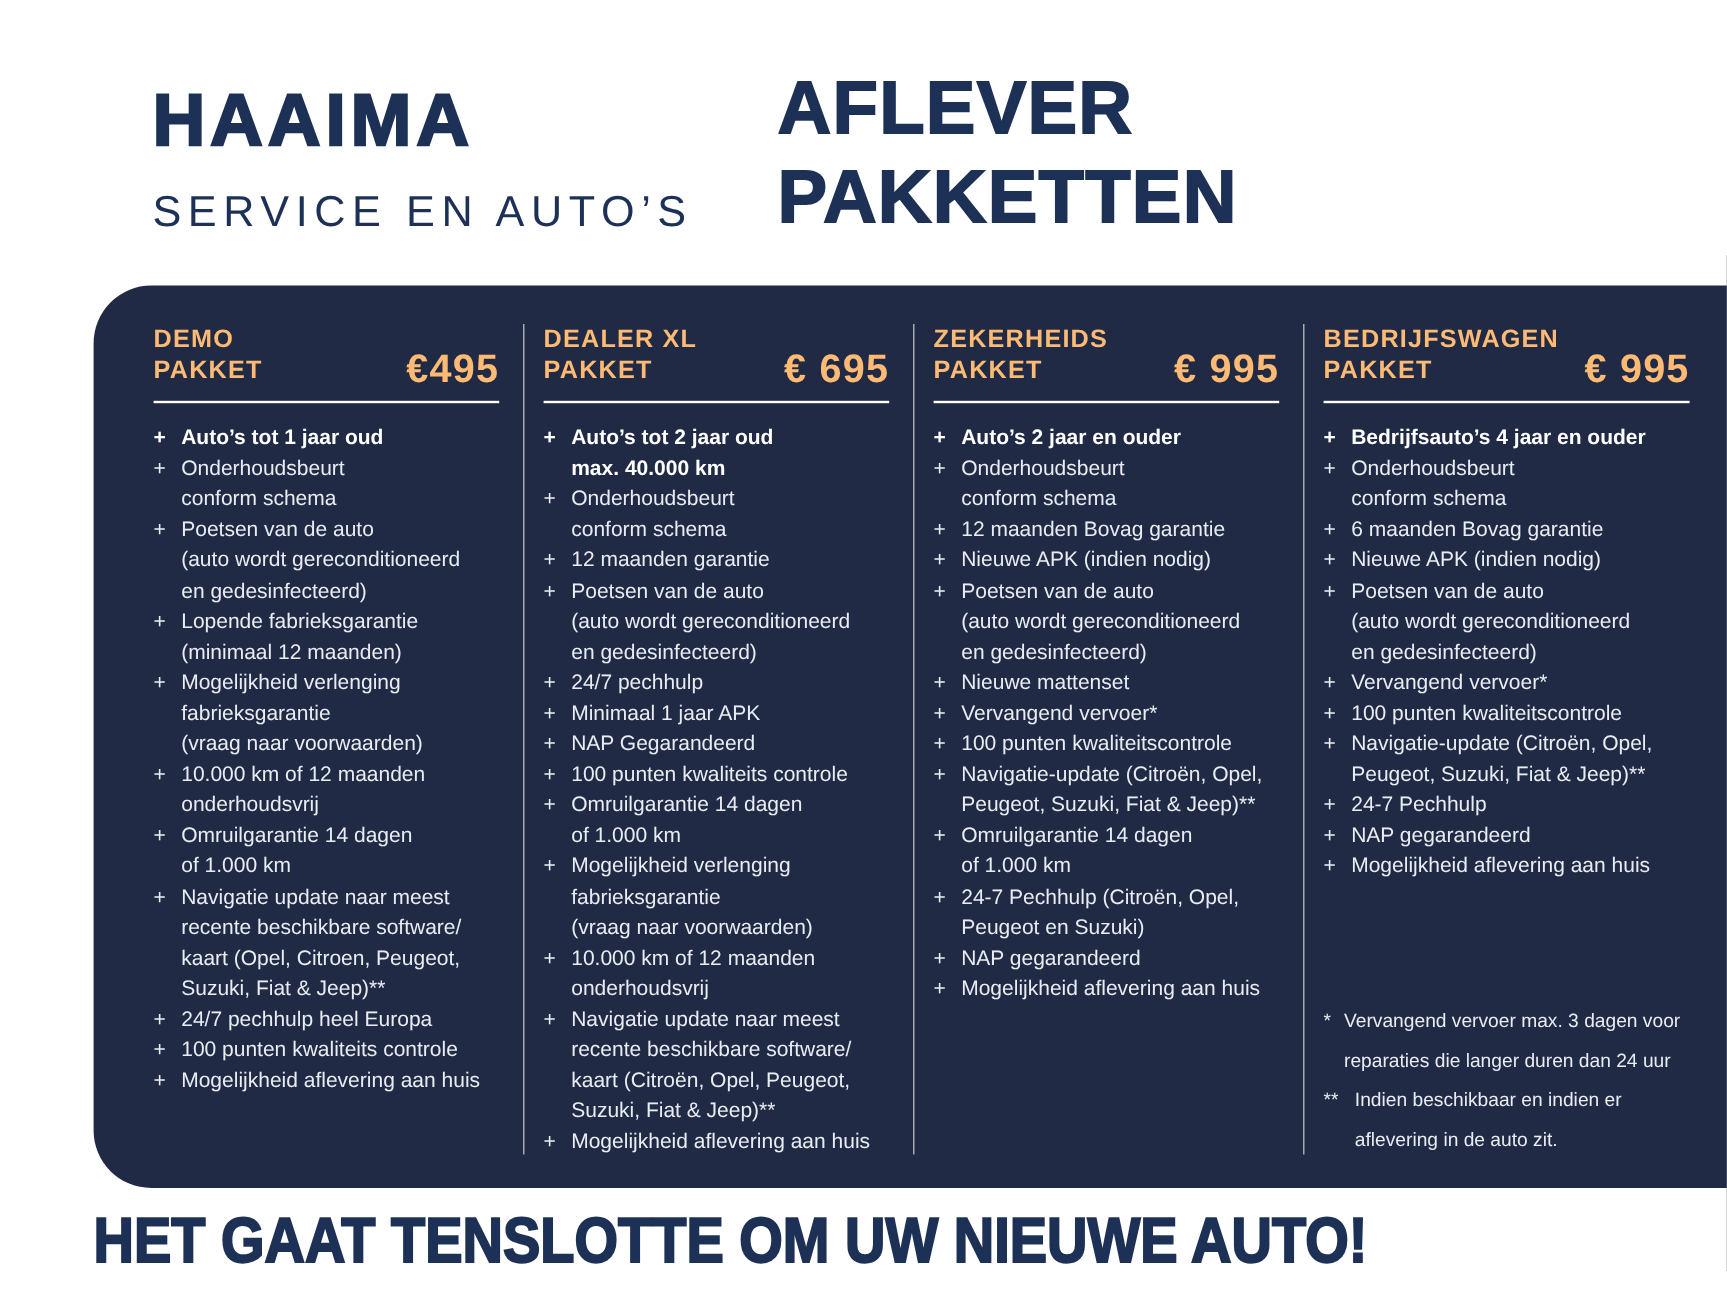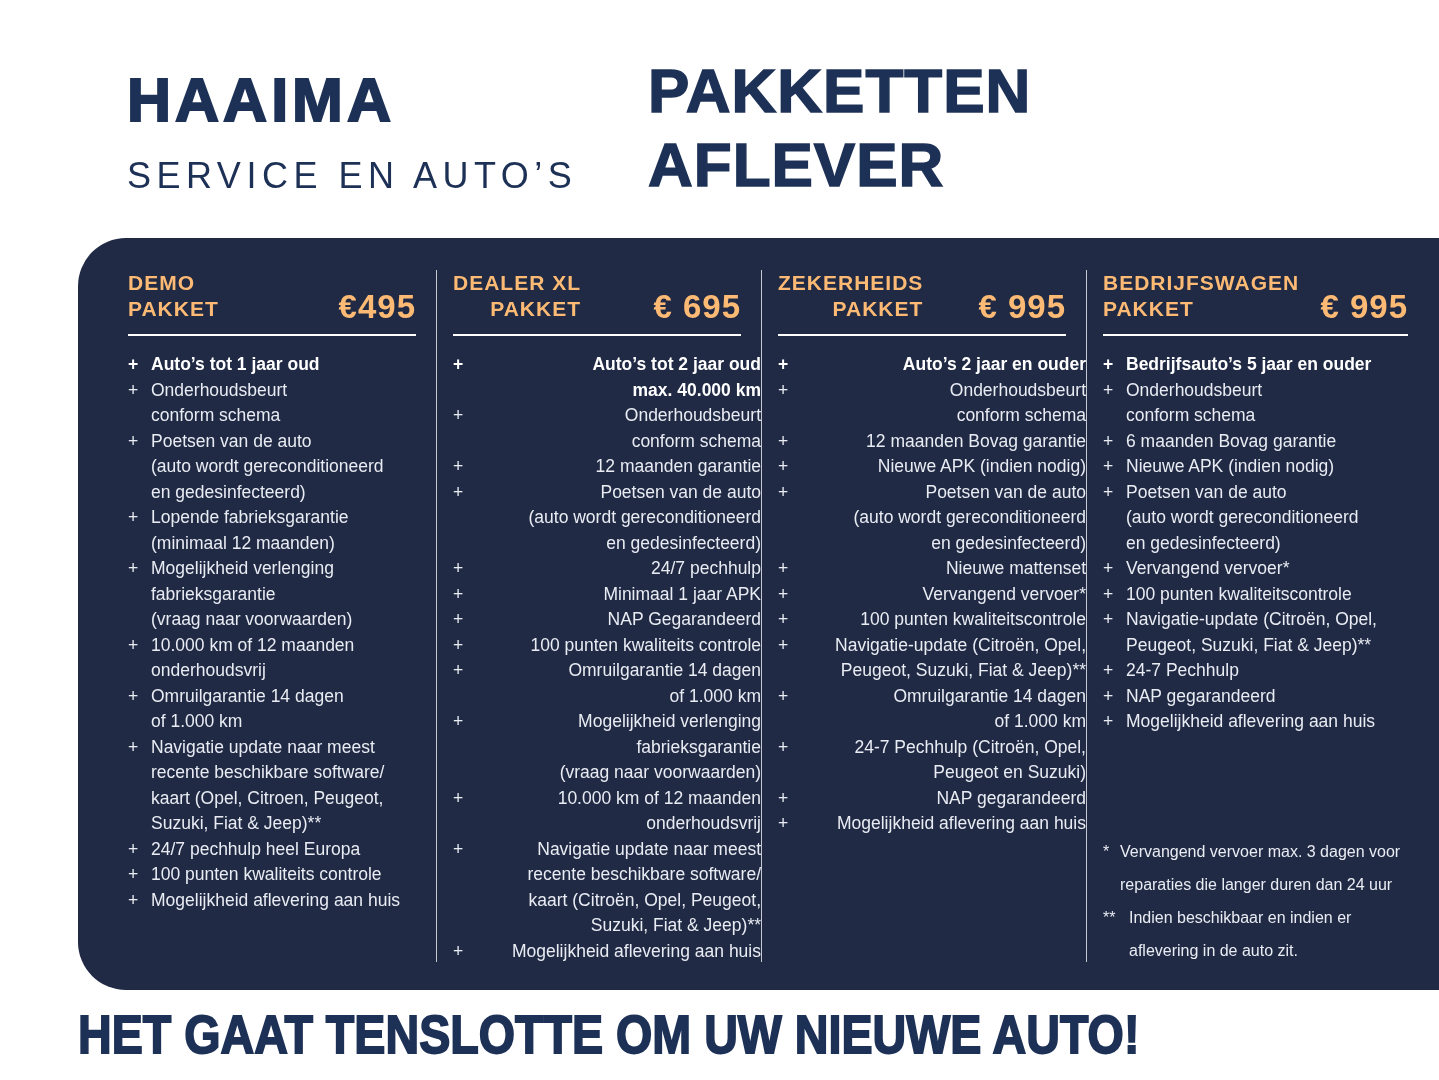"PAKKETTEN" span { order: before "AFLEVER" -> after "AFLEVER" }
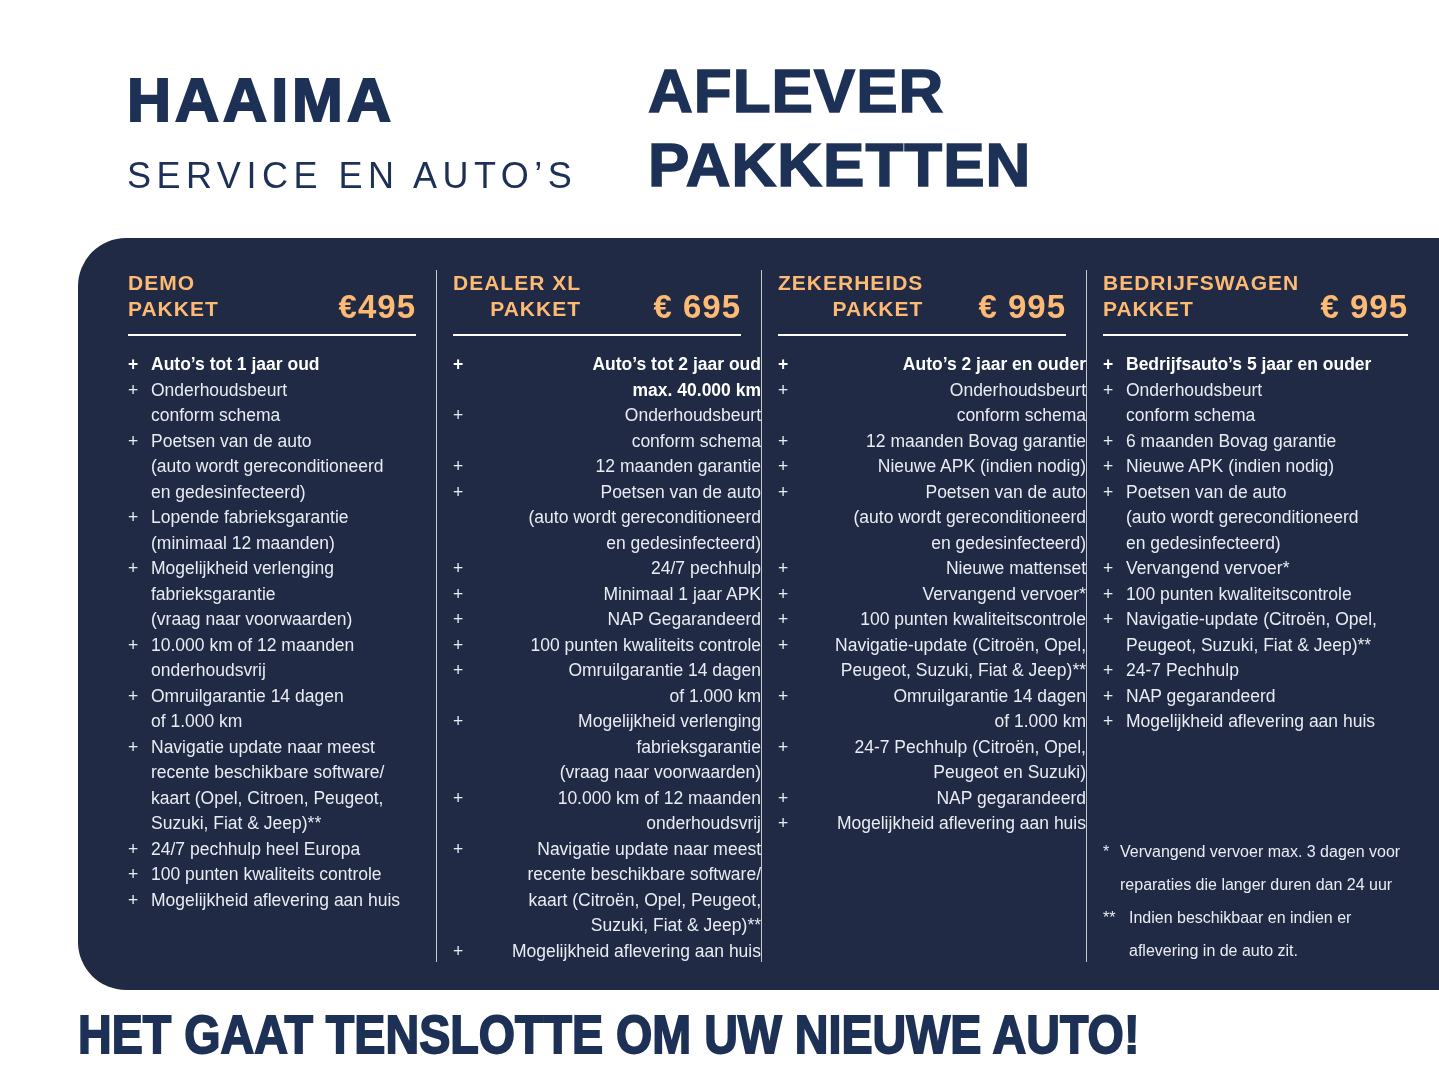"DEALER XL" .col-2,.col-3 { text-align: right -> none }
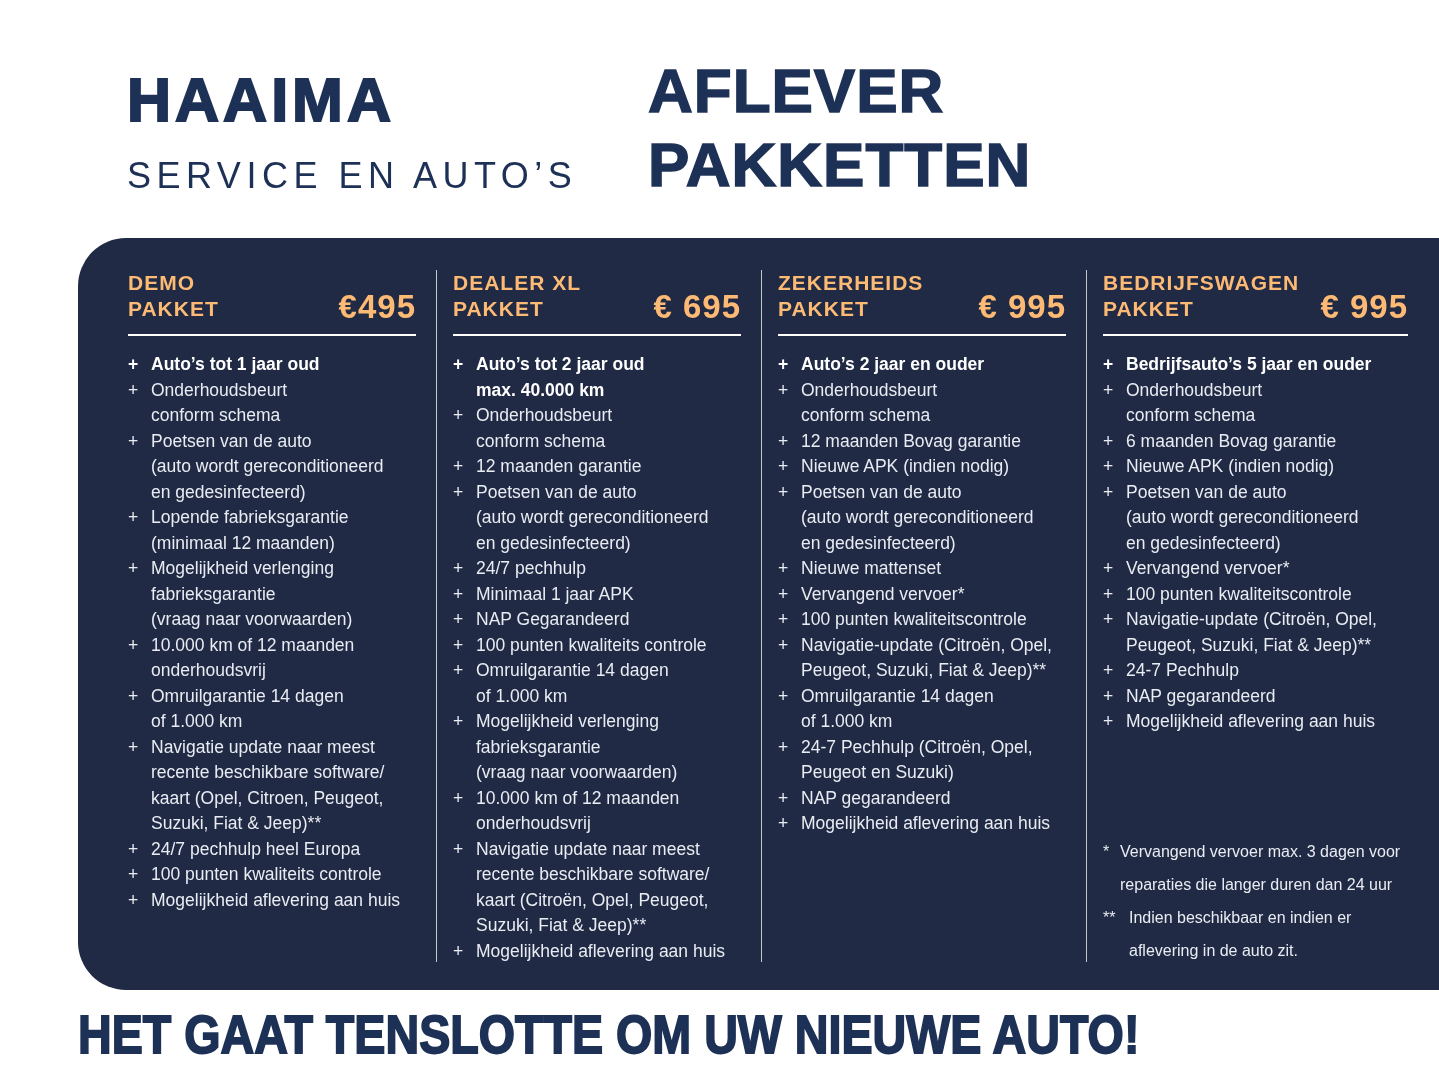"Bedrijfsauto’s 5 jaar en ouder" span.fline { text: 5 -> 4 }
